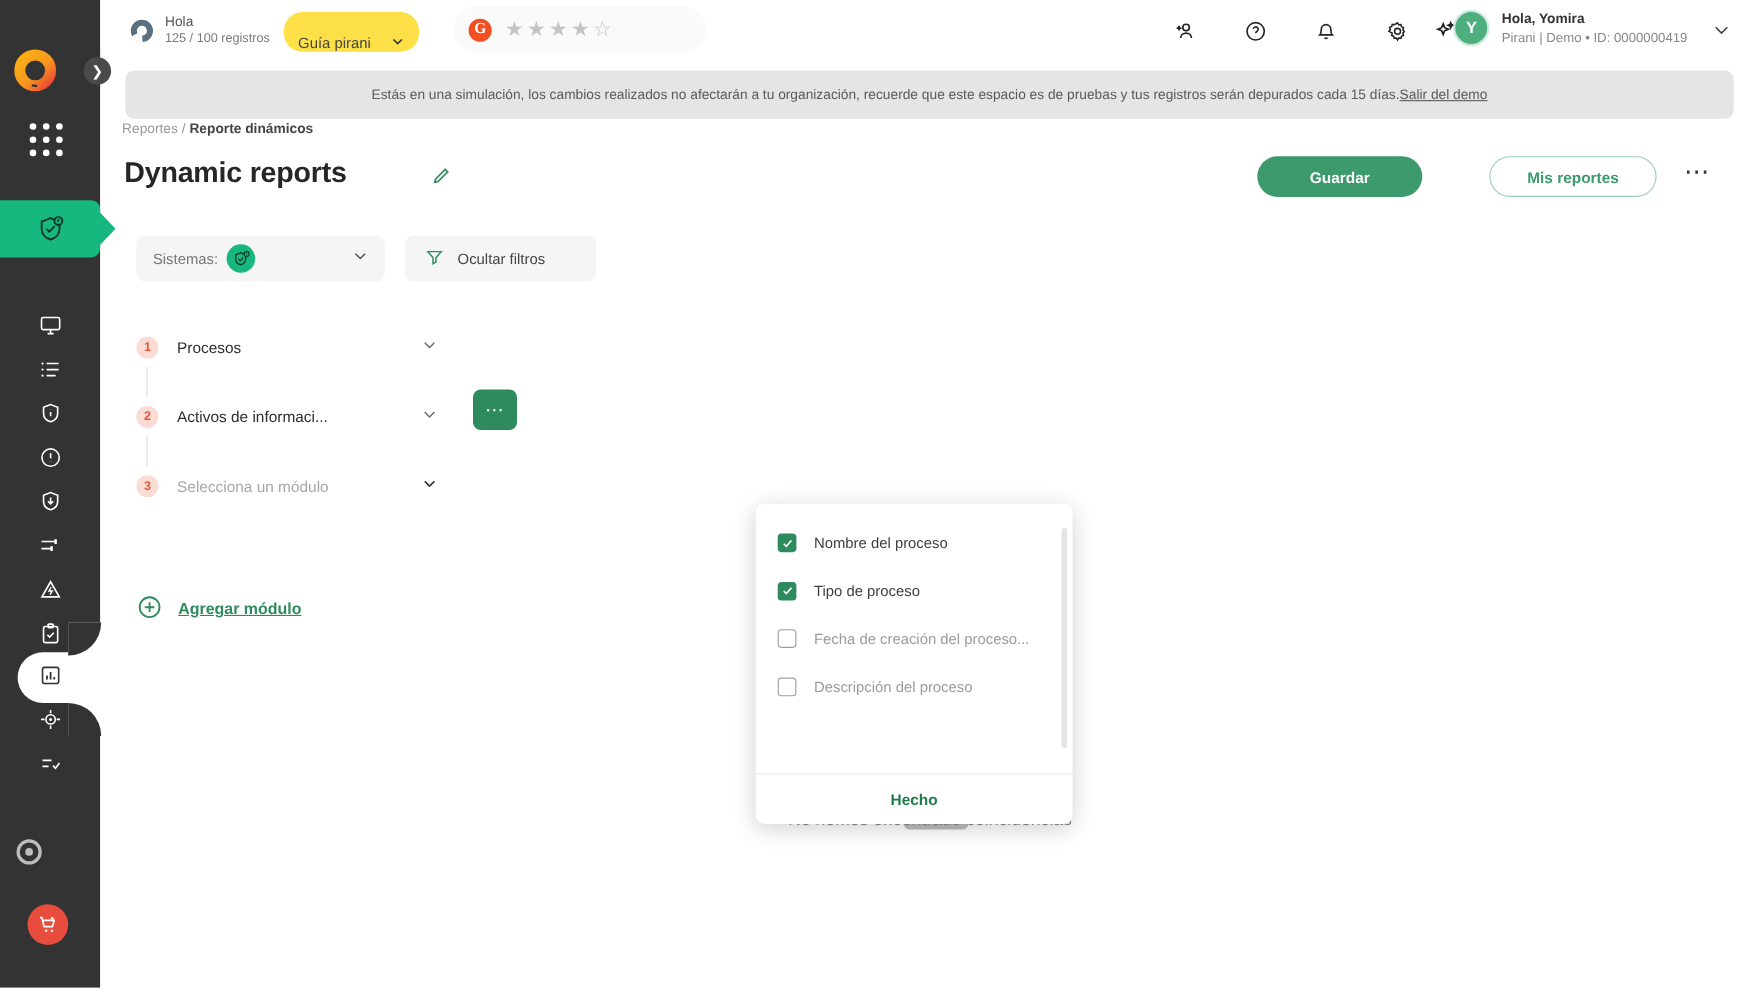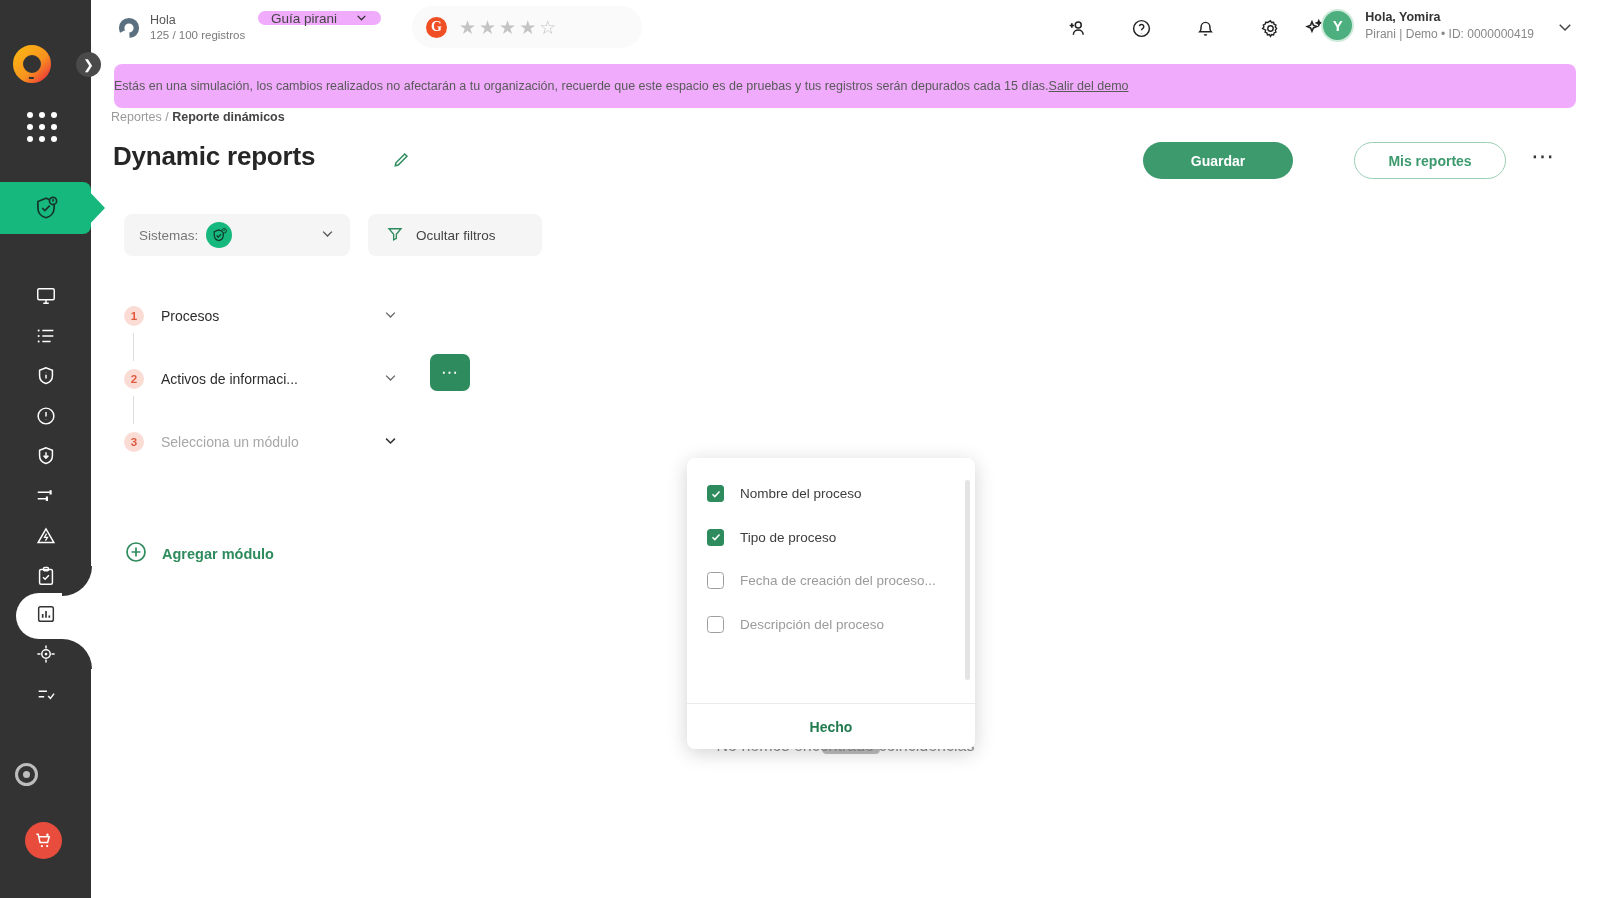"Guía pirani" #guide-pill { align-items: flex-start -> flex-end; background: #f0abfc -> #fde047; height: 14px -> 36px }
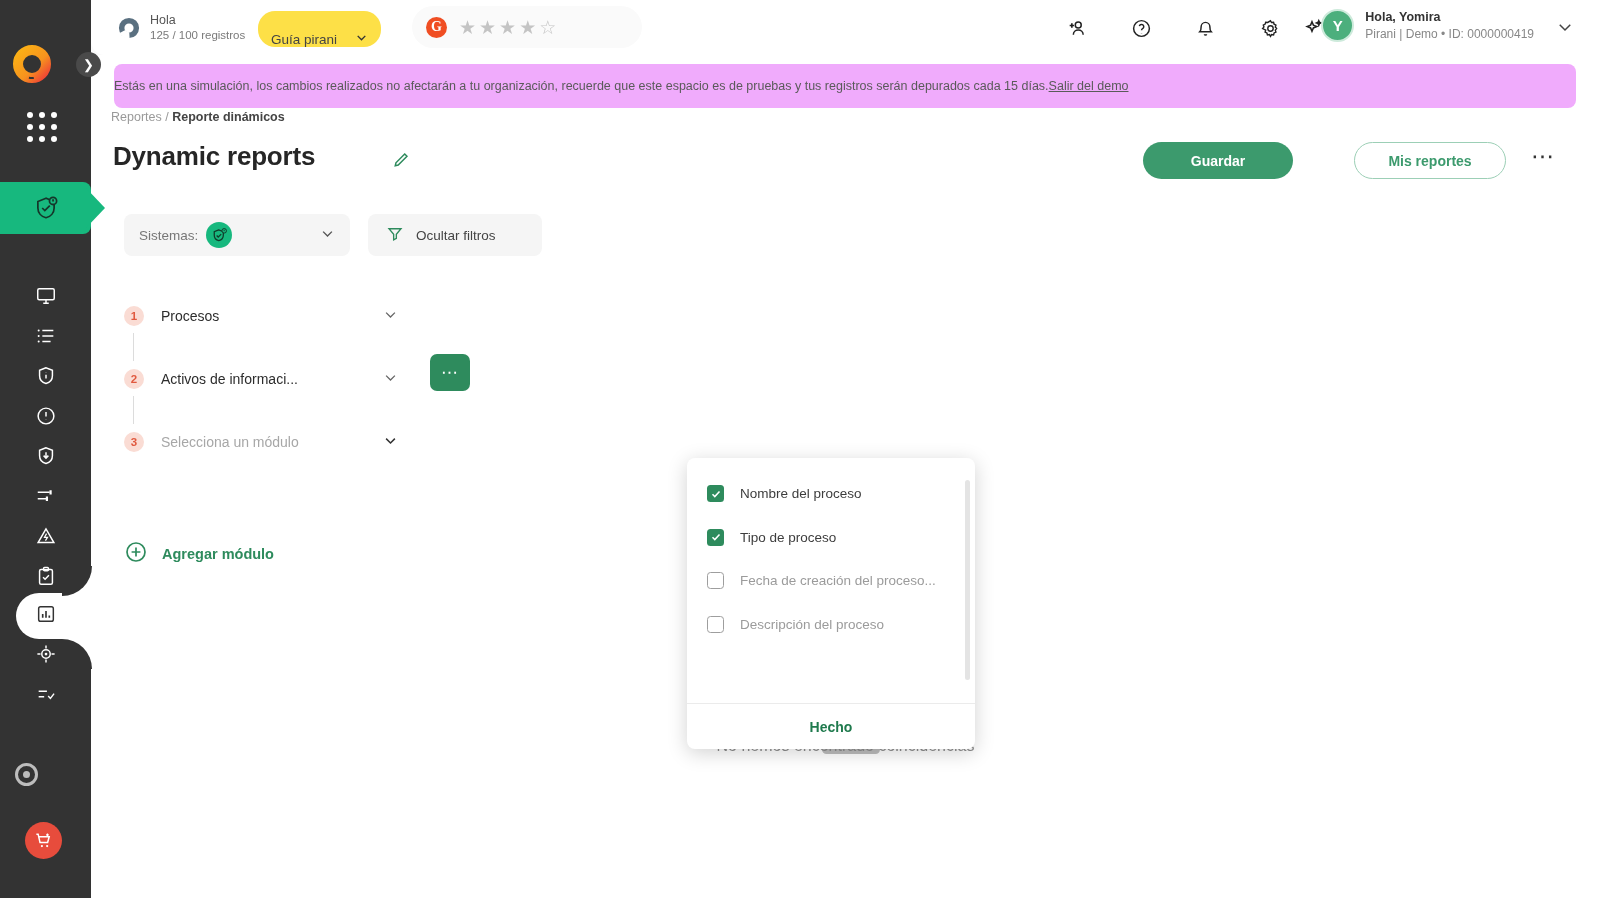"Estás en una simulación, los" #demo-banner { background: #f0abfc -> #e5e5e5; justify-content: flex-start -> center }
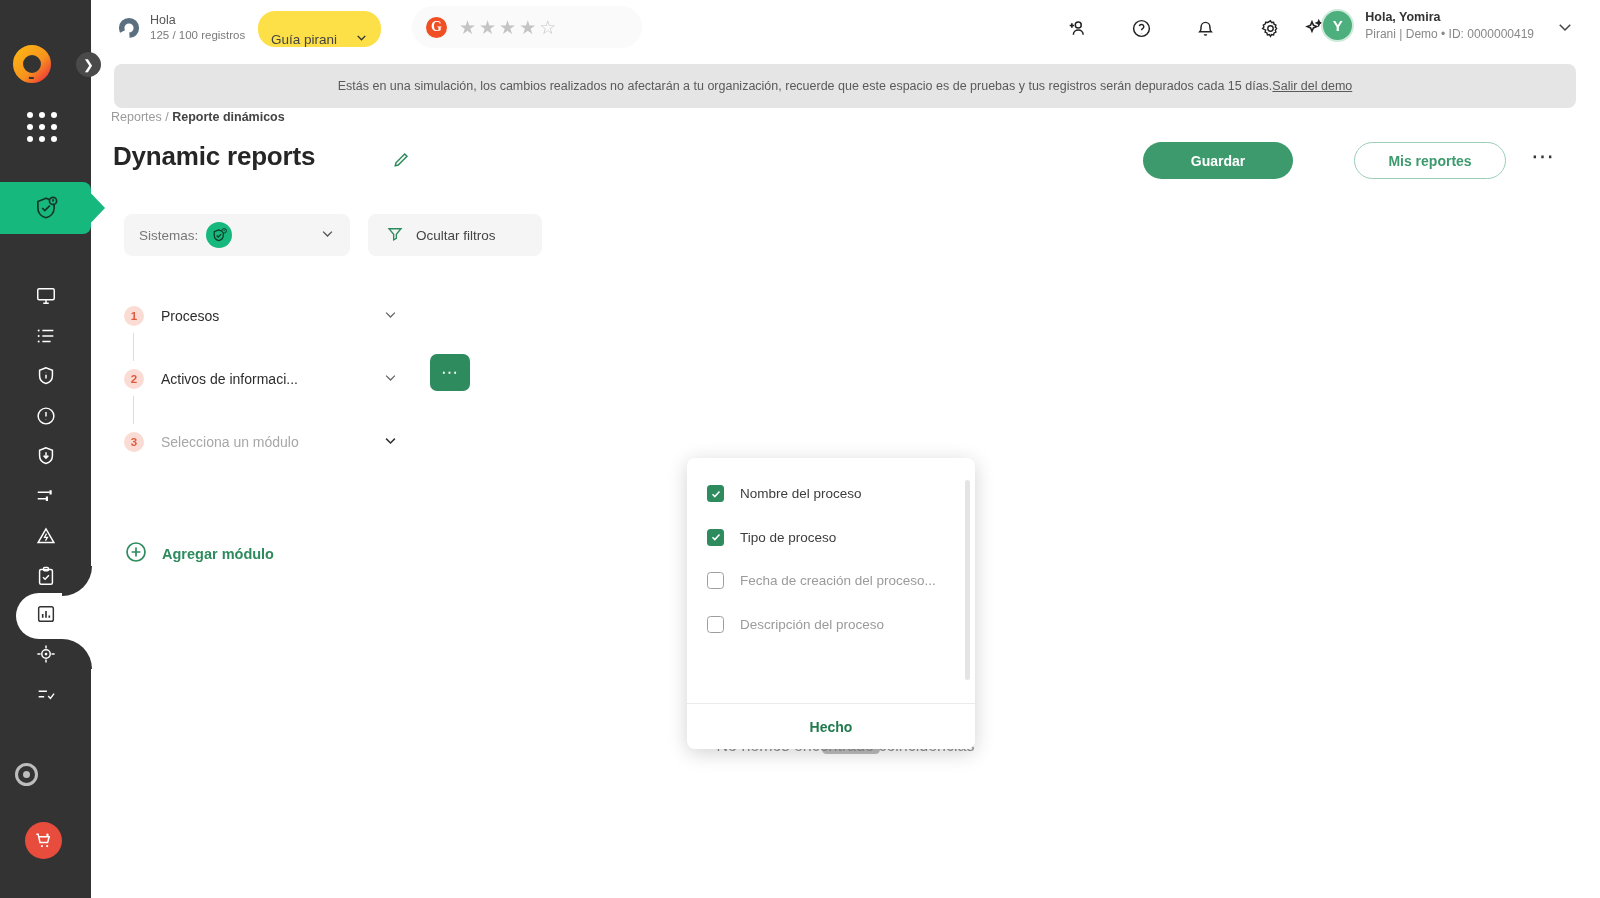"Agregar módulo" #agregar-modulo { text-decoration: none -> underline }
